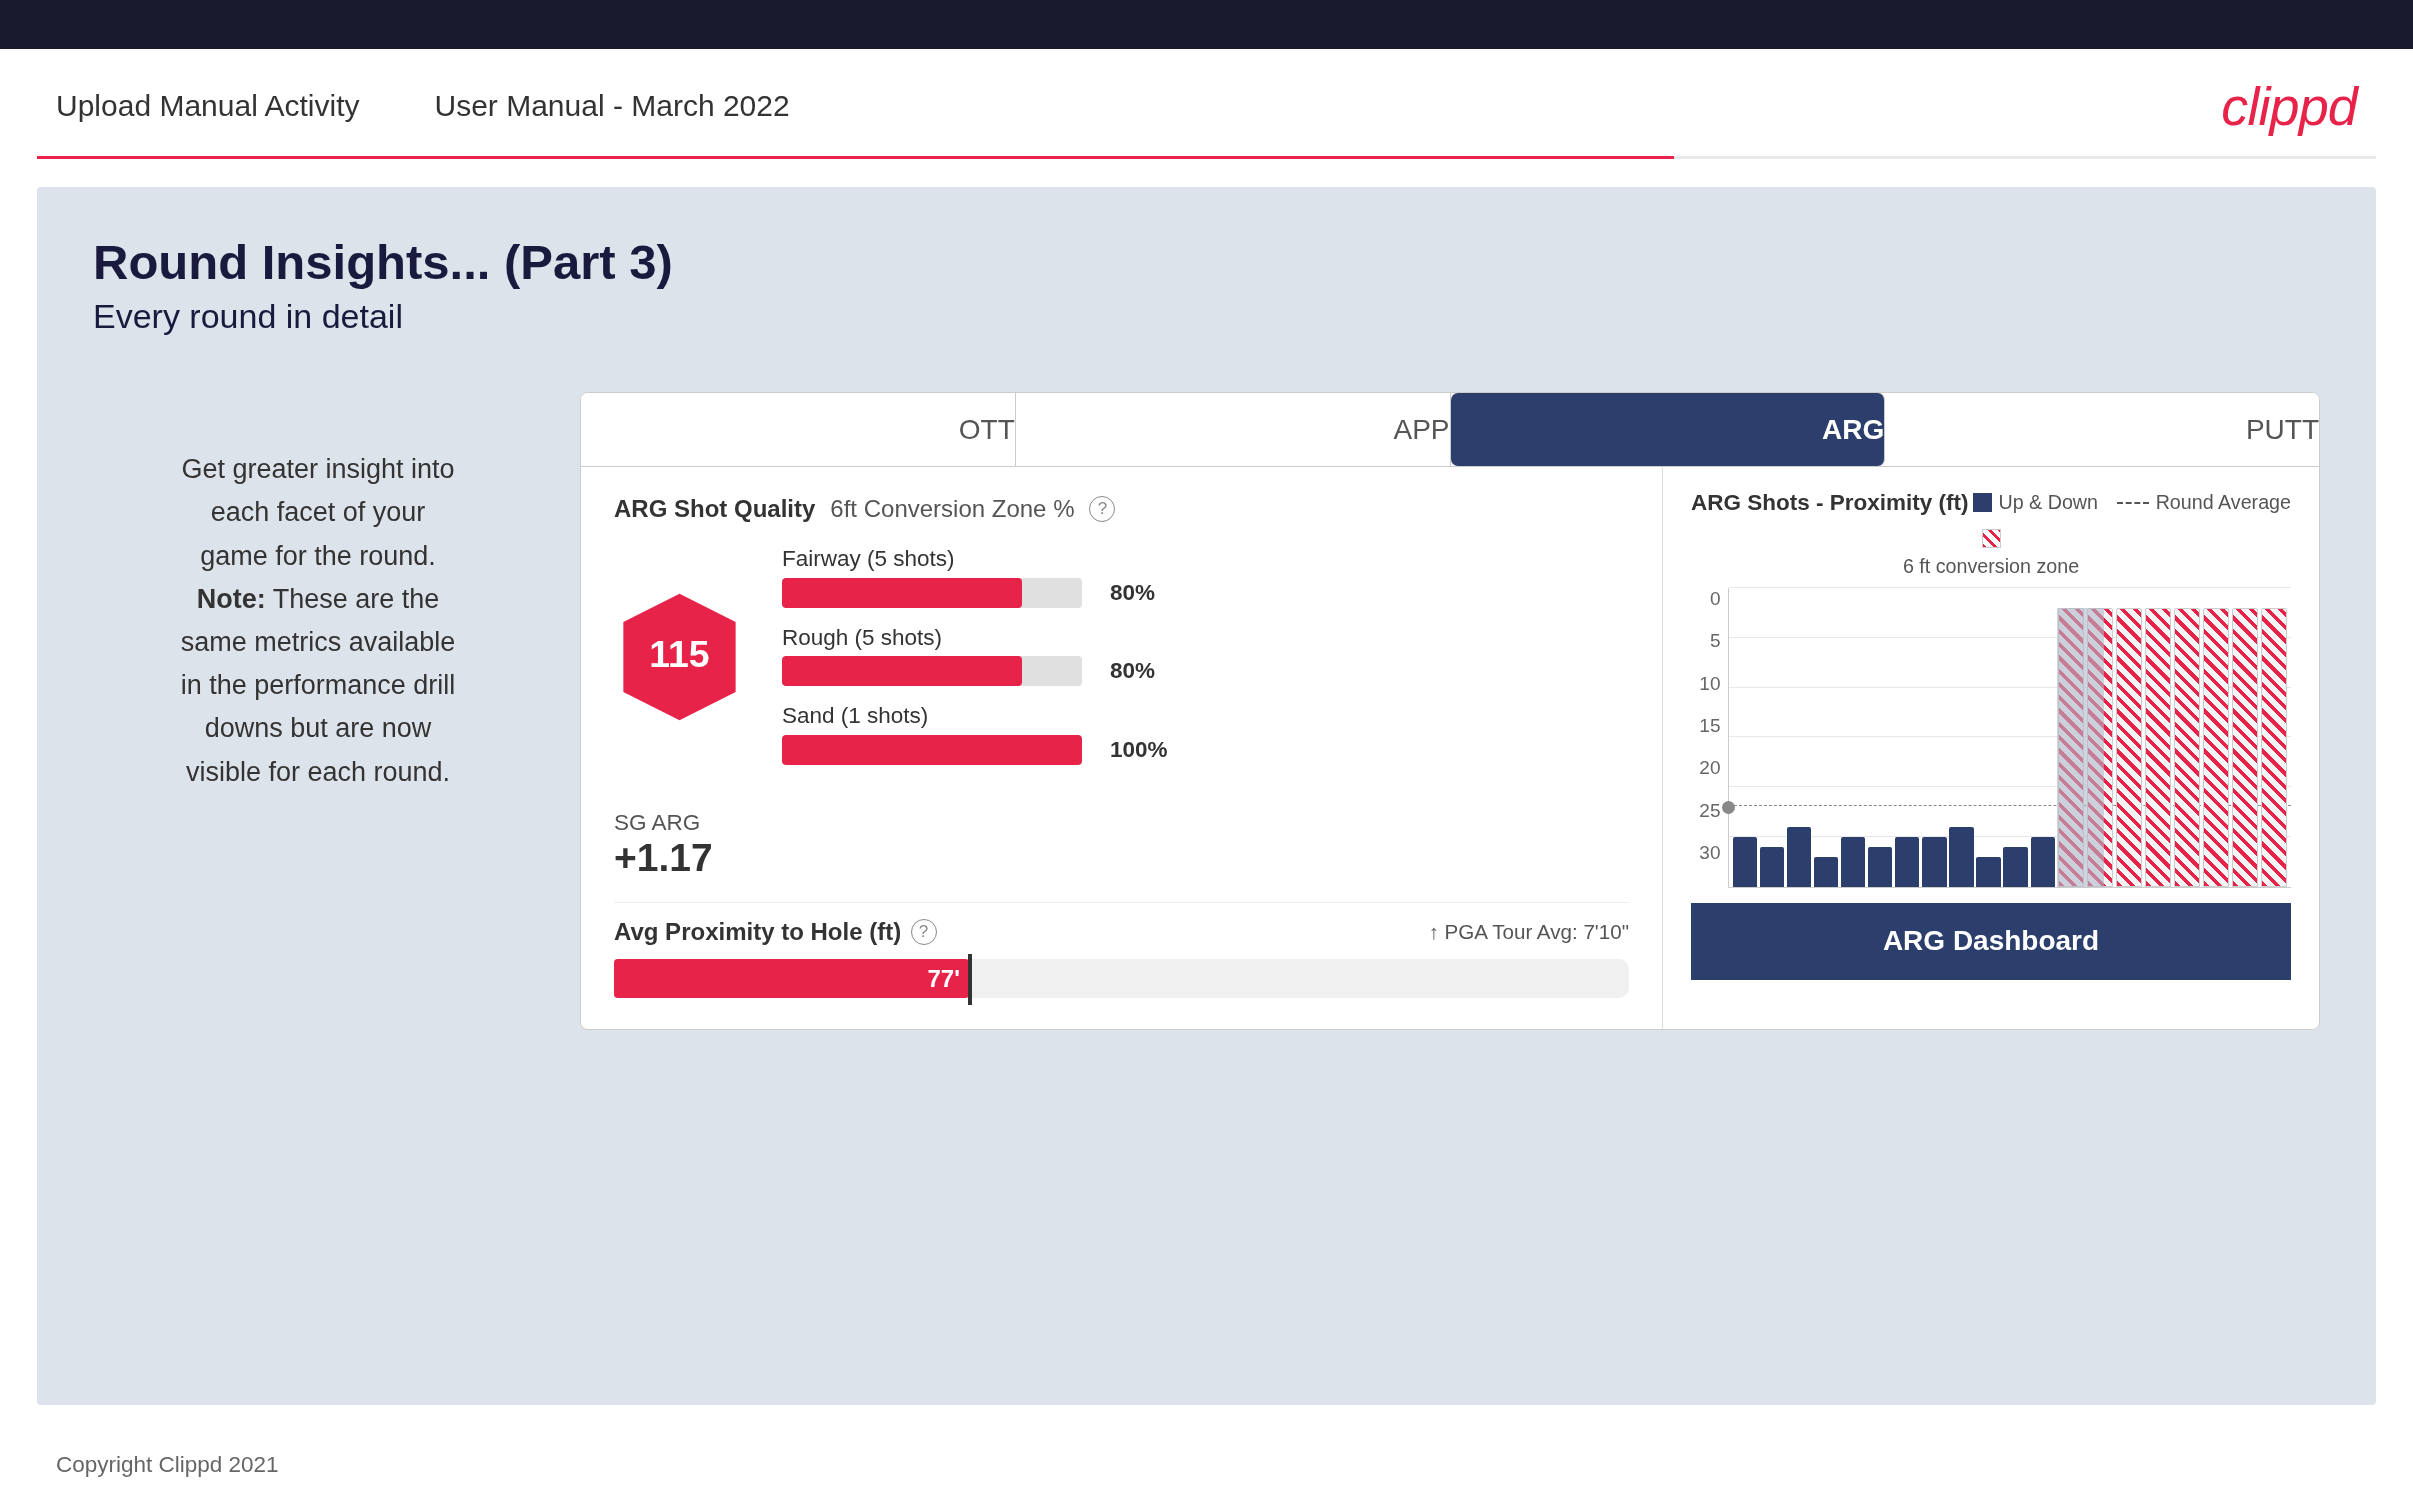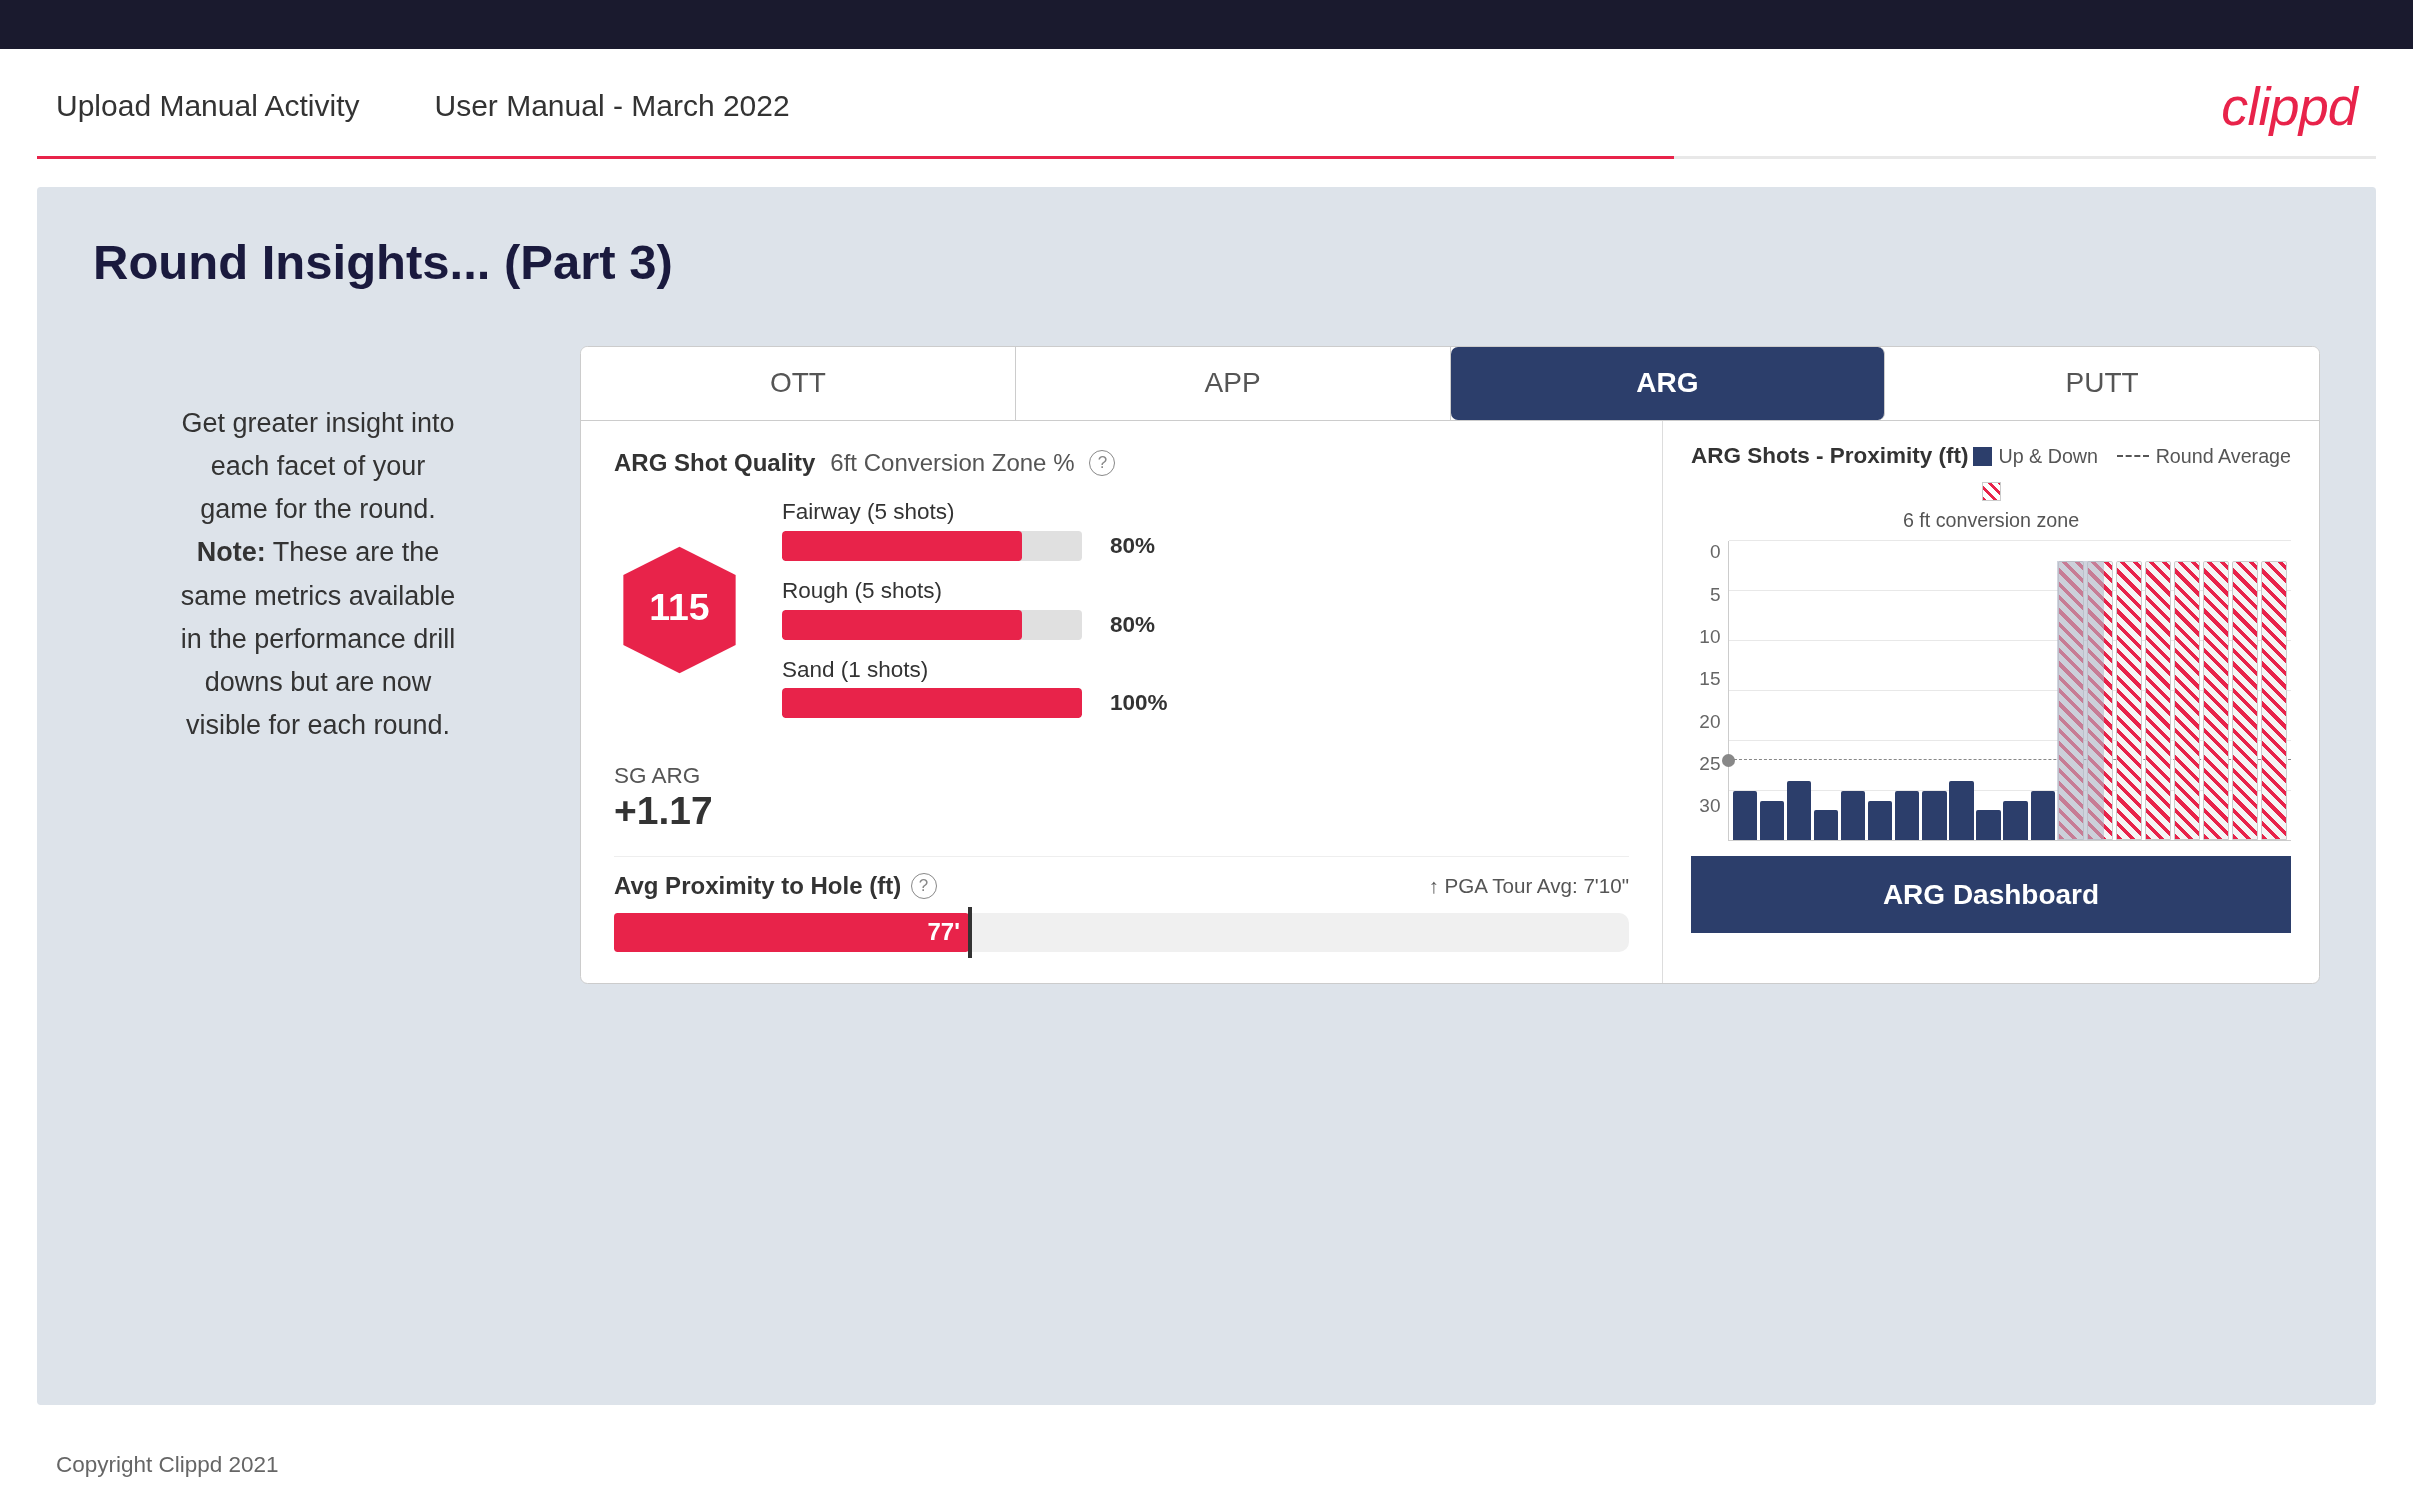"Every round in detail" p.page-subheading { html: none -> <p>Every round in detail</p> }
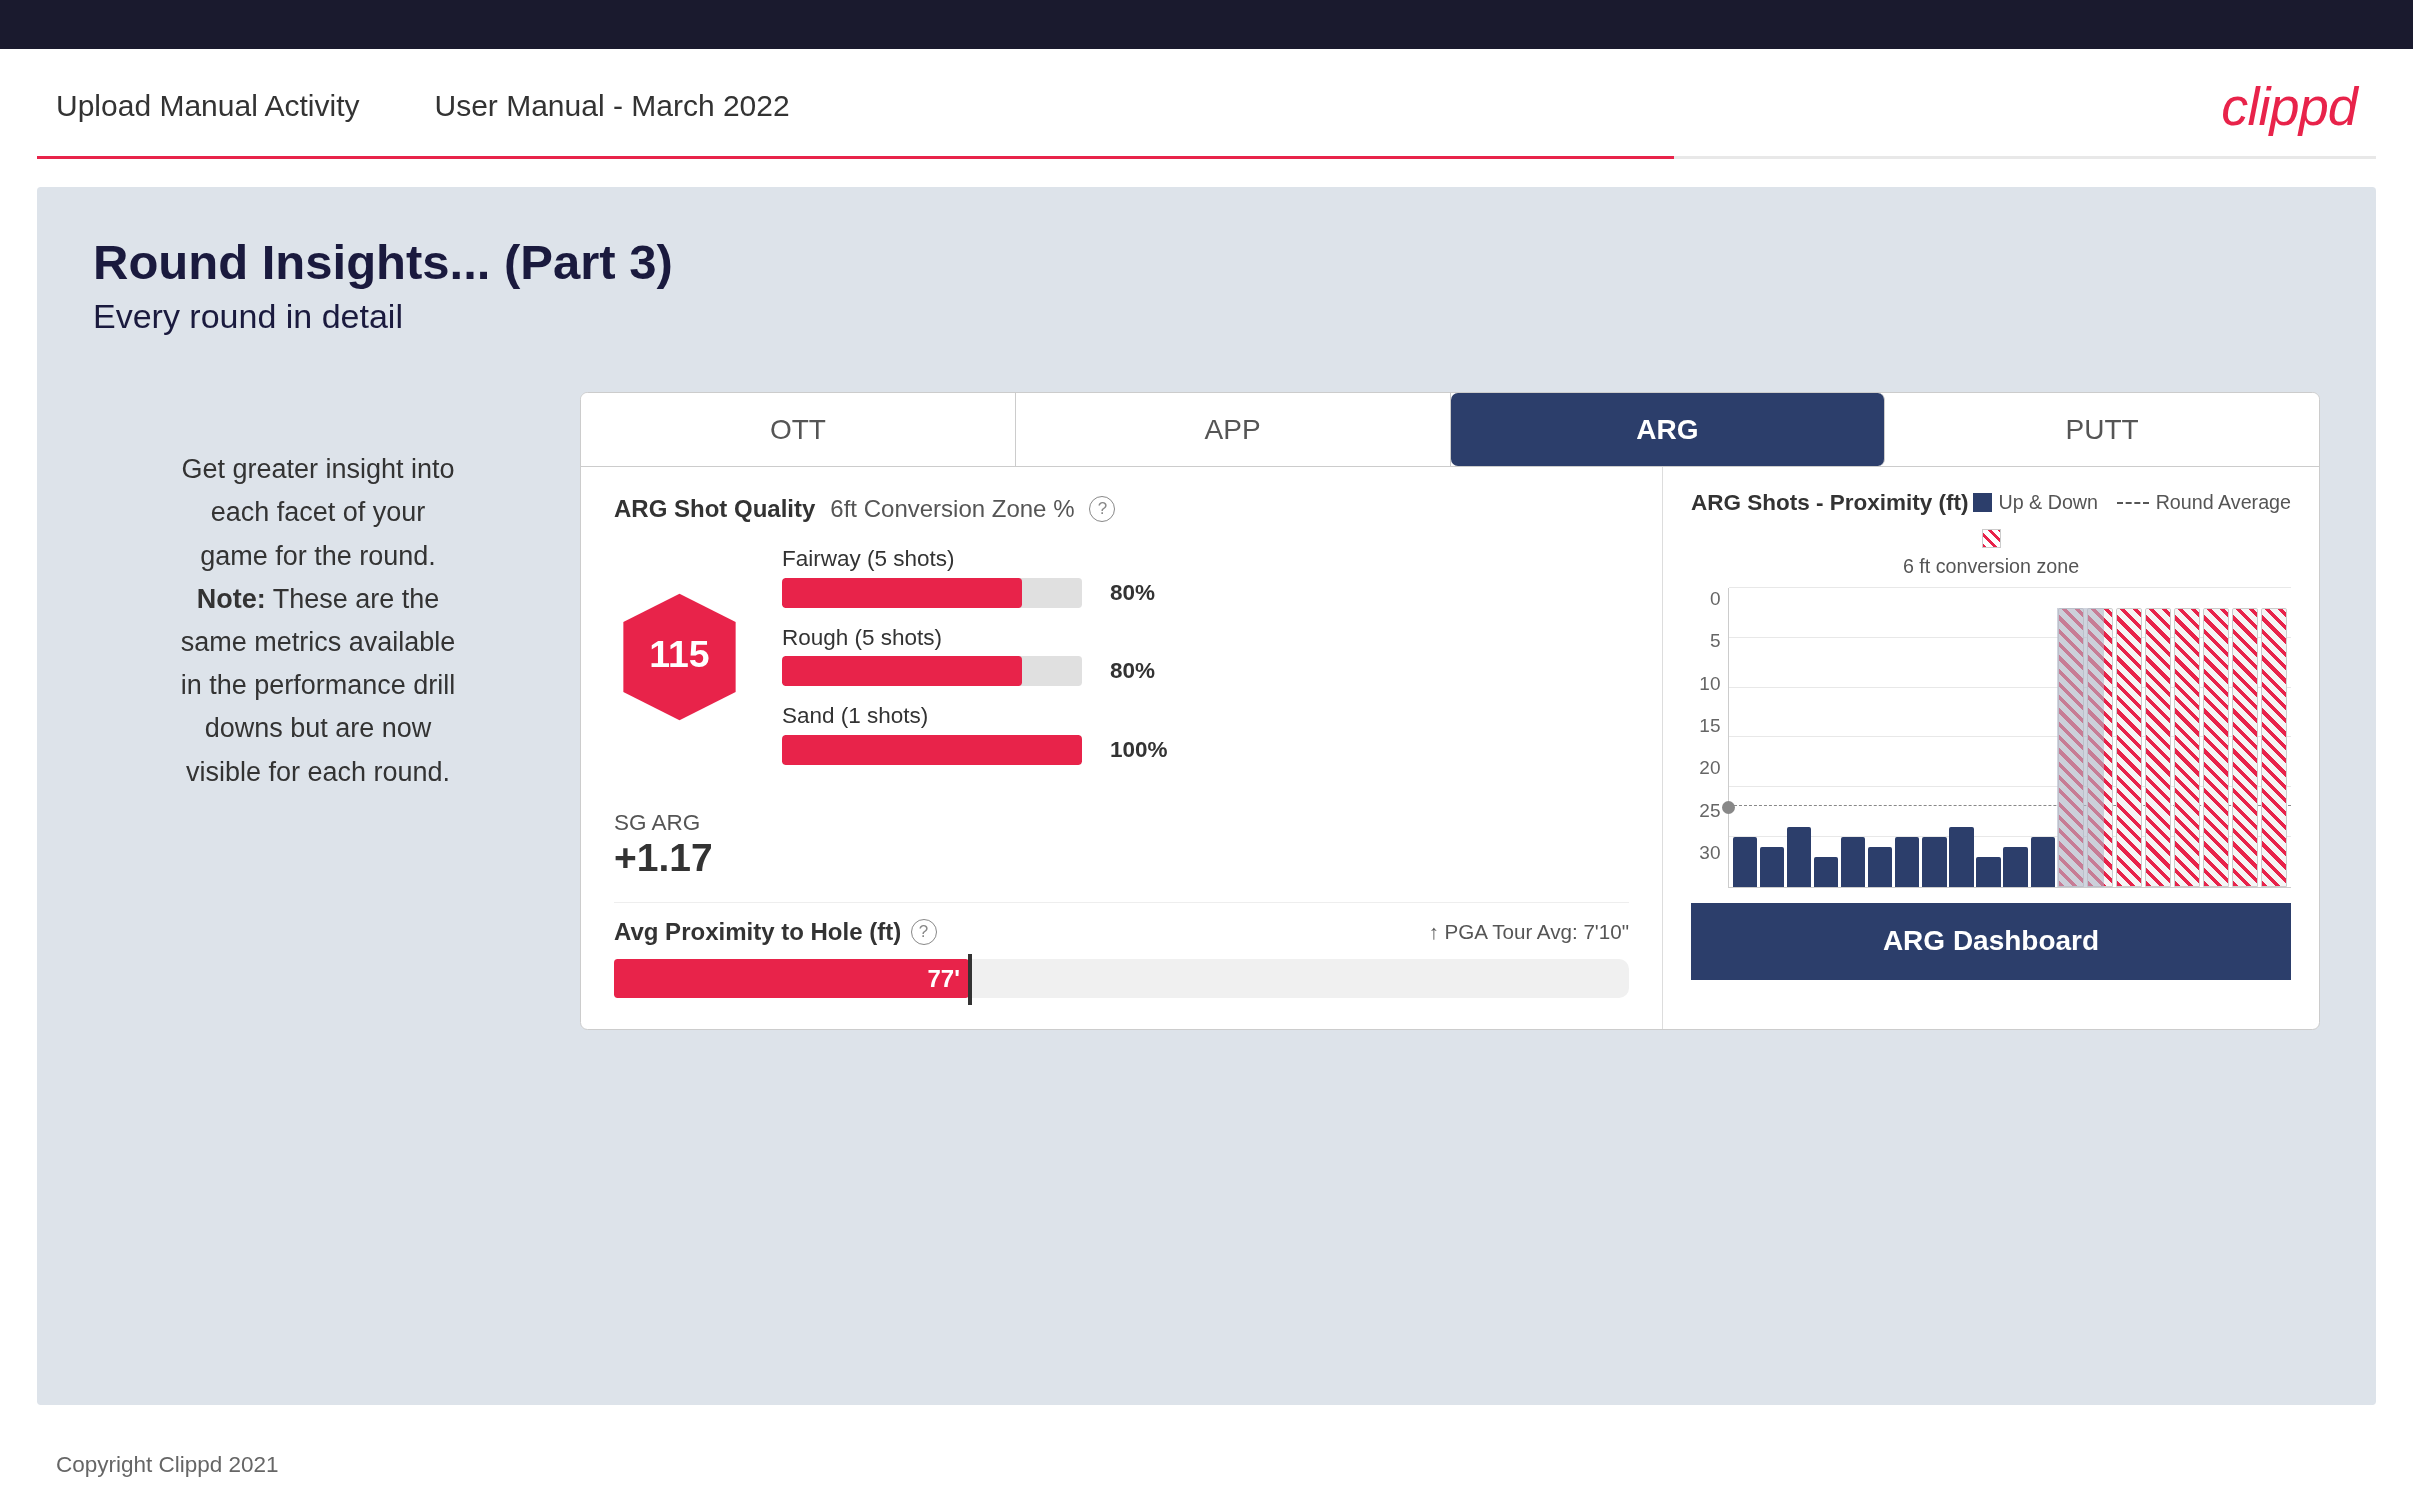"OTT" .tab { text-align: center -> right }
